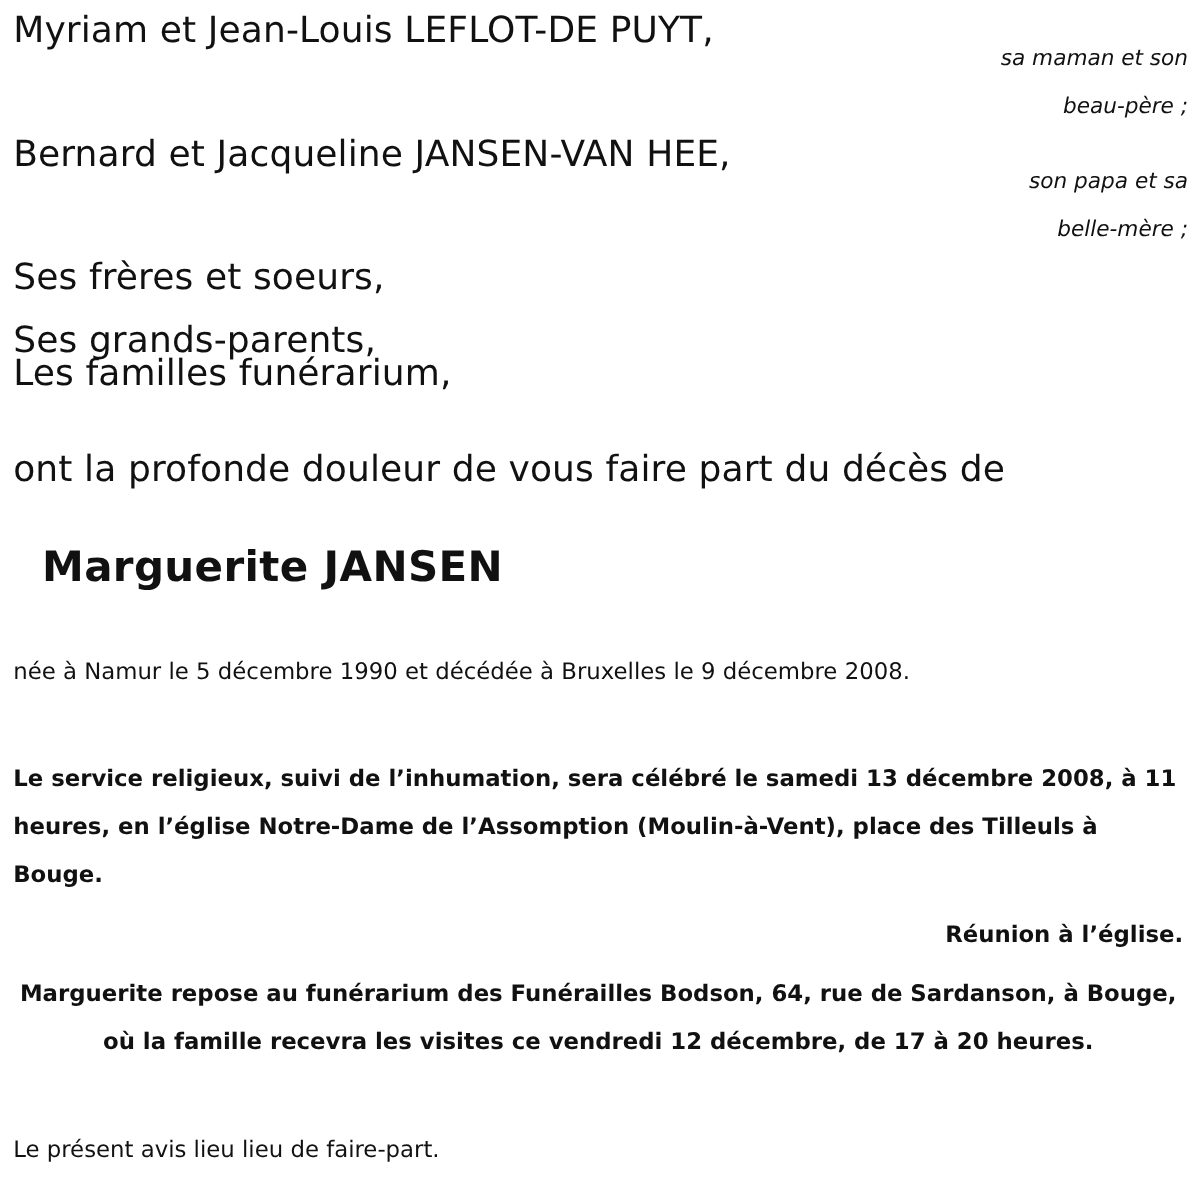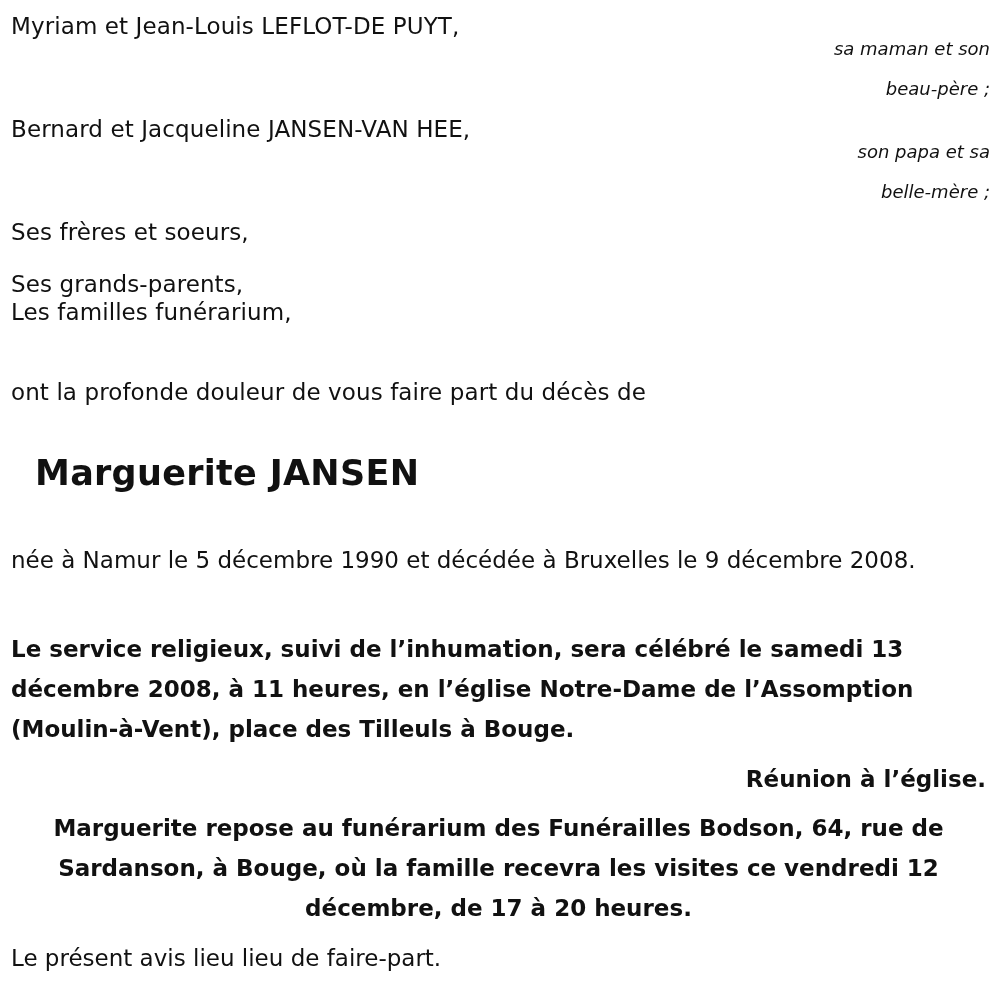"Myriam et Jean-Louis LEFLOT-DE PUYT," .line { font-size: 23px -> 30px }
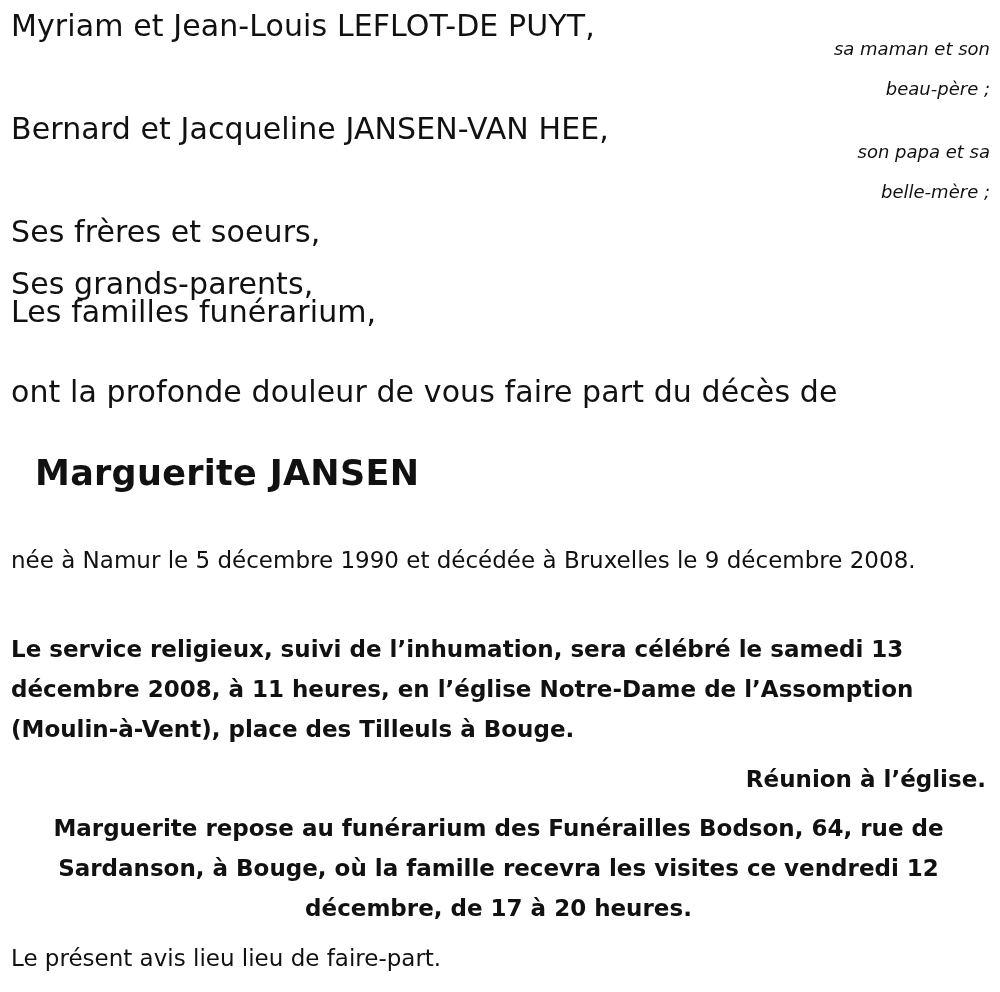"née à Namur le 5" .para { font-size: 23px -> 19px }
